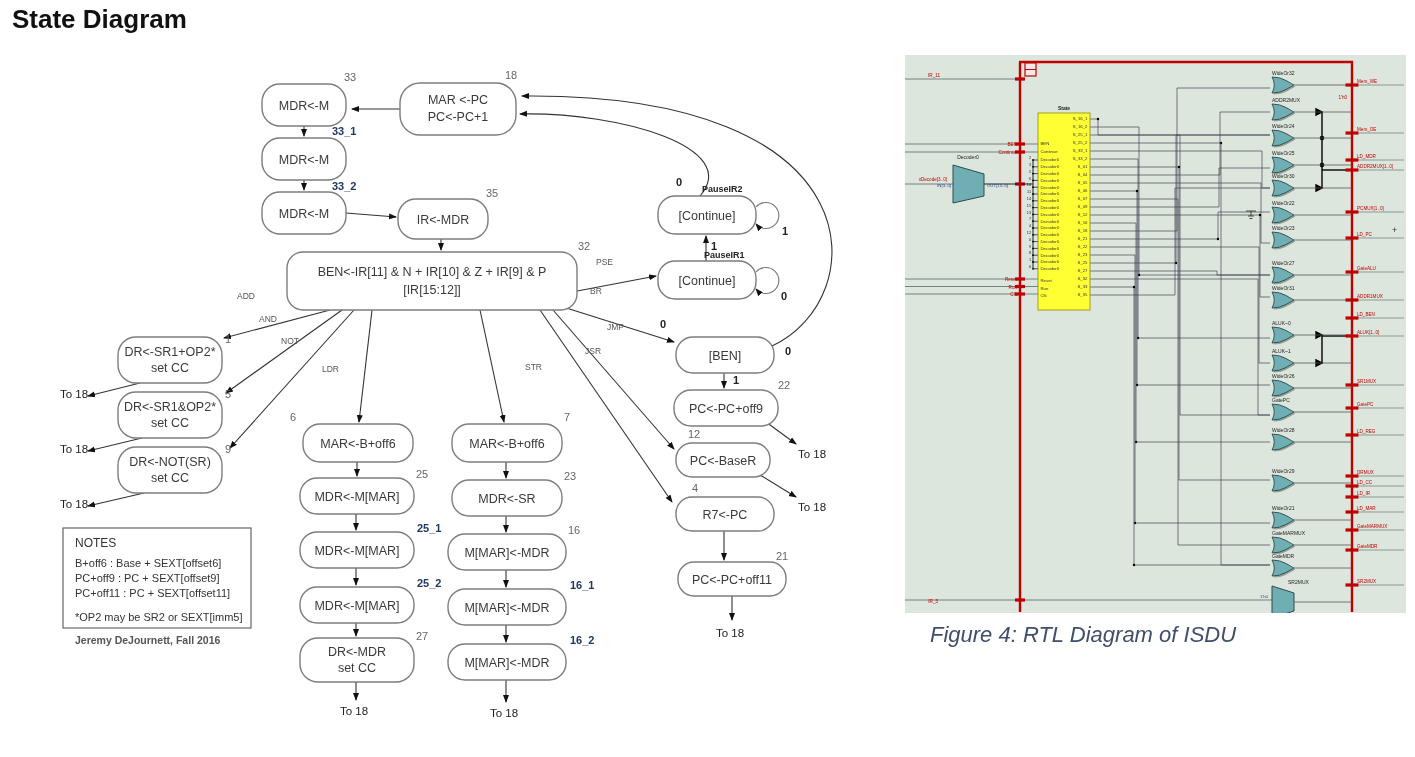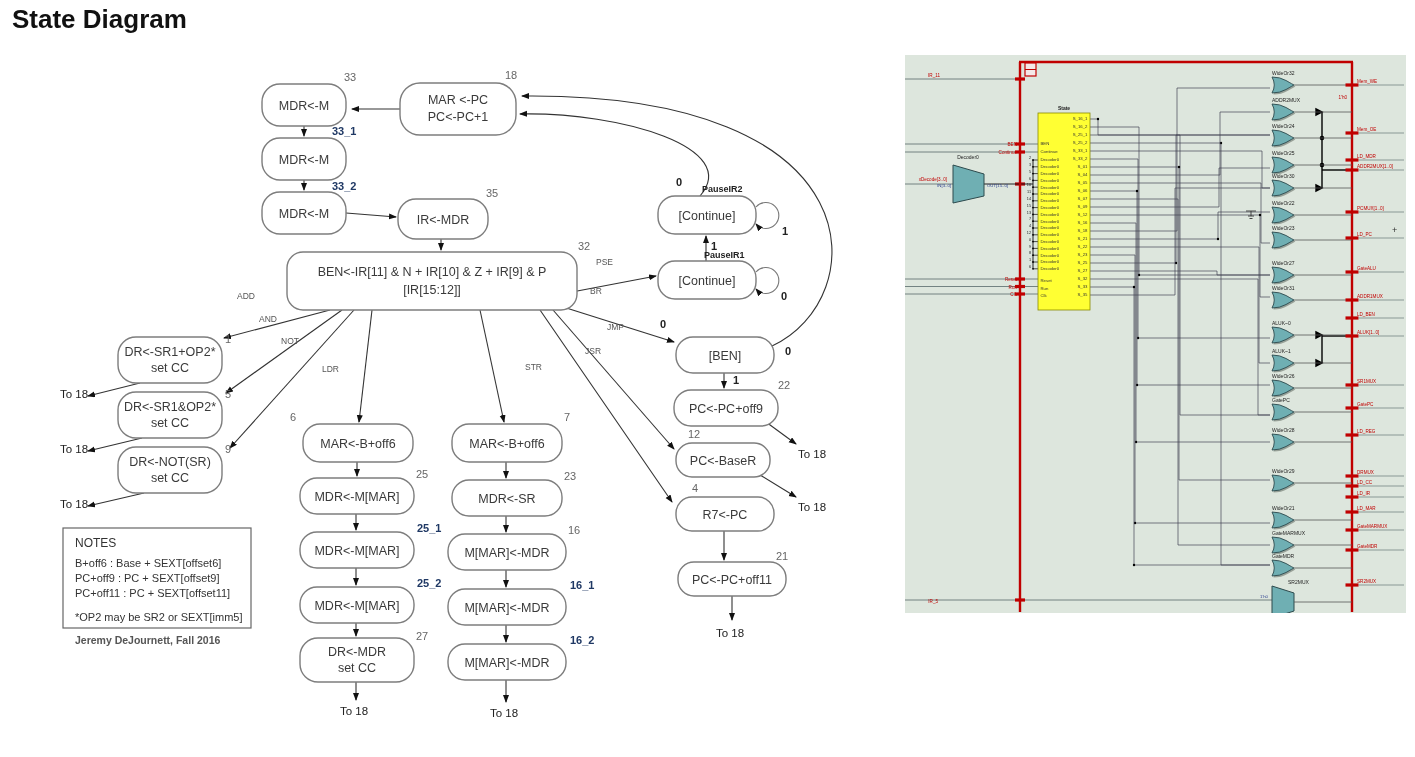"Figure 4: RTL Diagram of" div { html: none -> <div>Figure 4: RTL Diagram of ISDU</div> }
